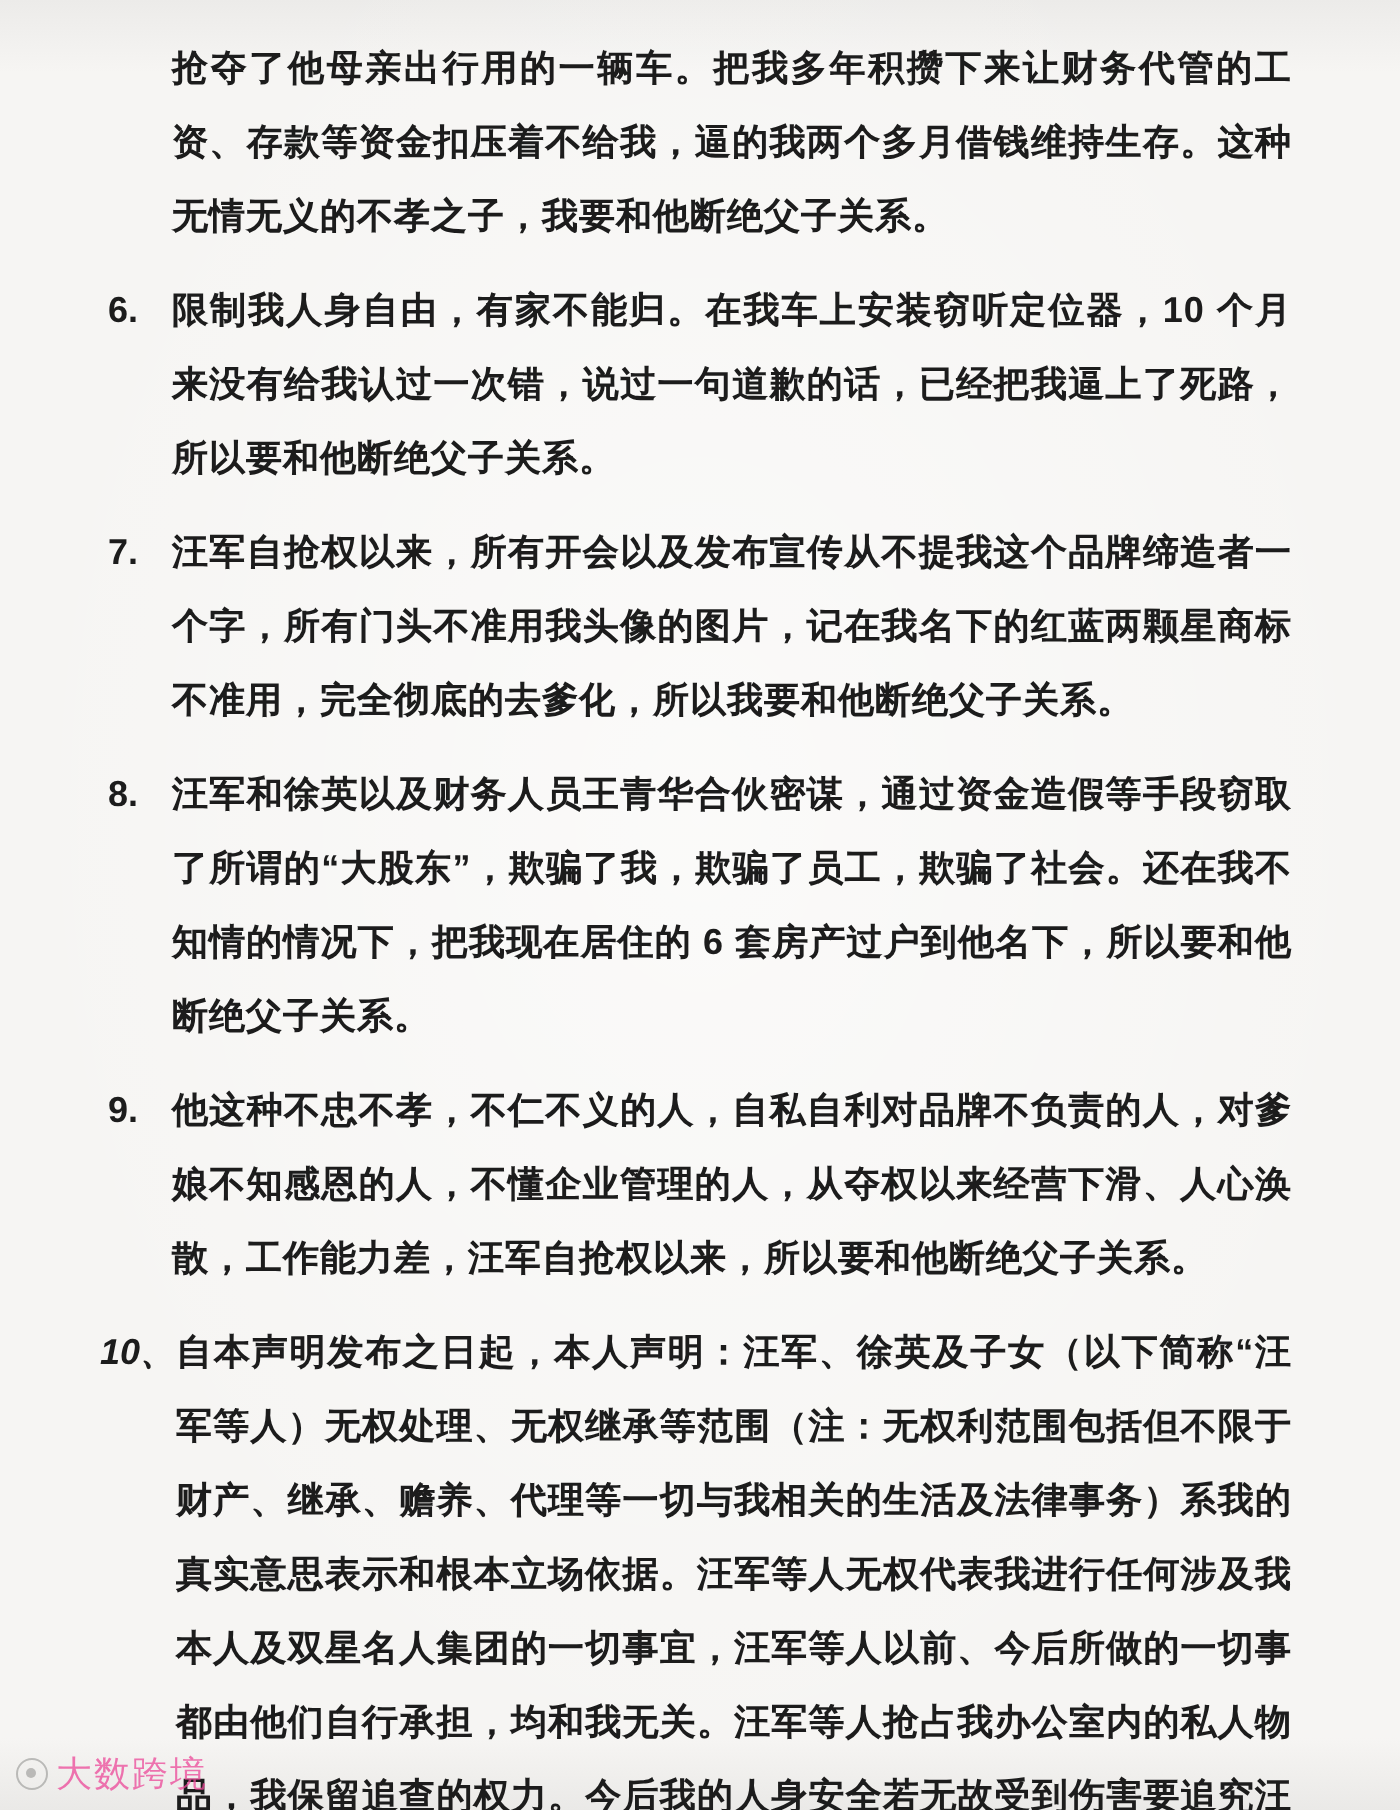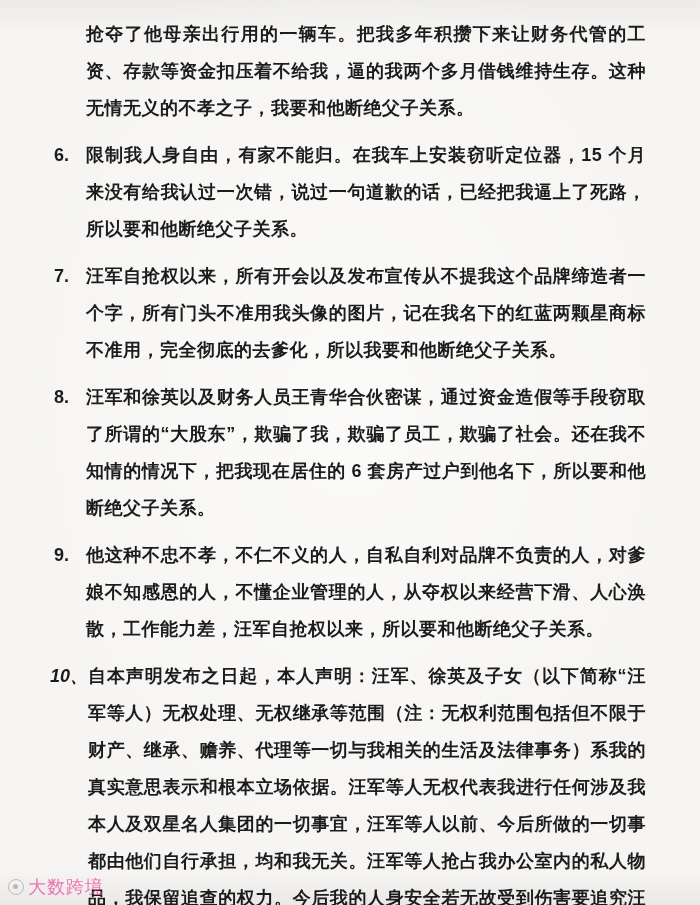"限制我人身自由，有家不能归。在我车上安装窃听定位器，15" p.text { text: 15 -> 10 }
